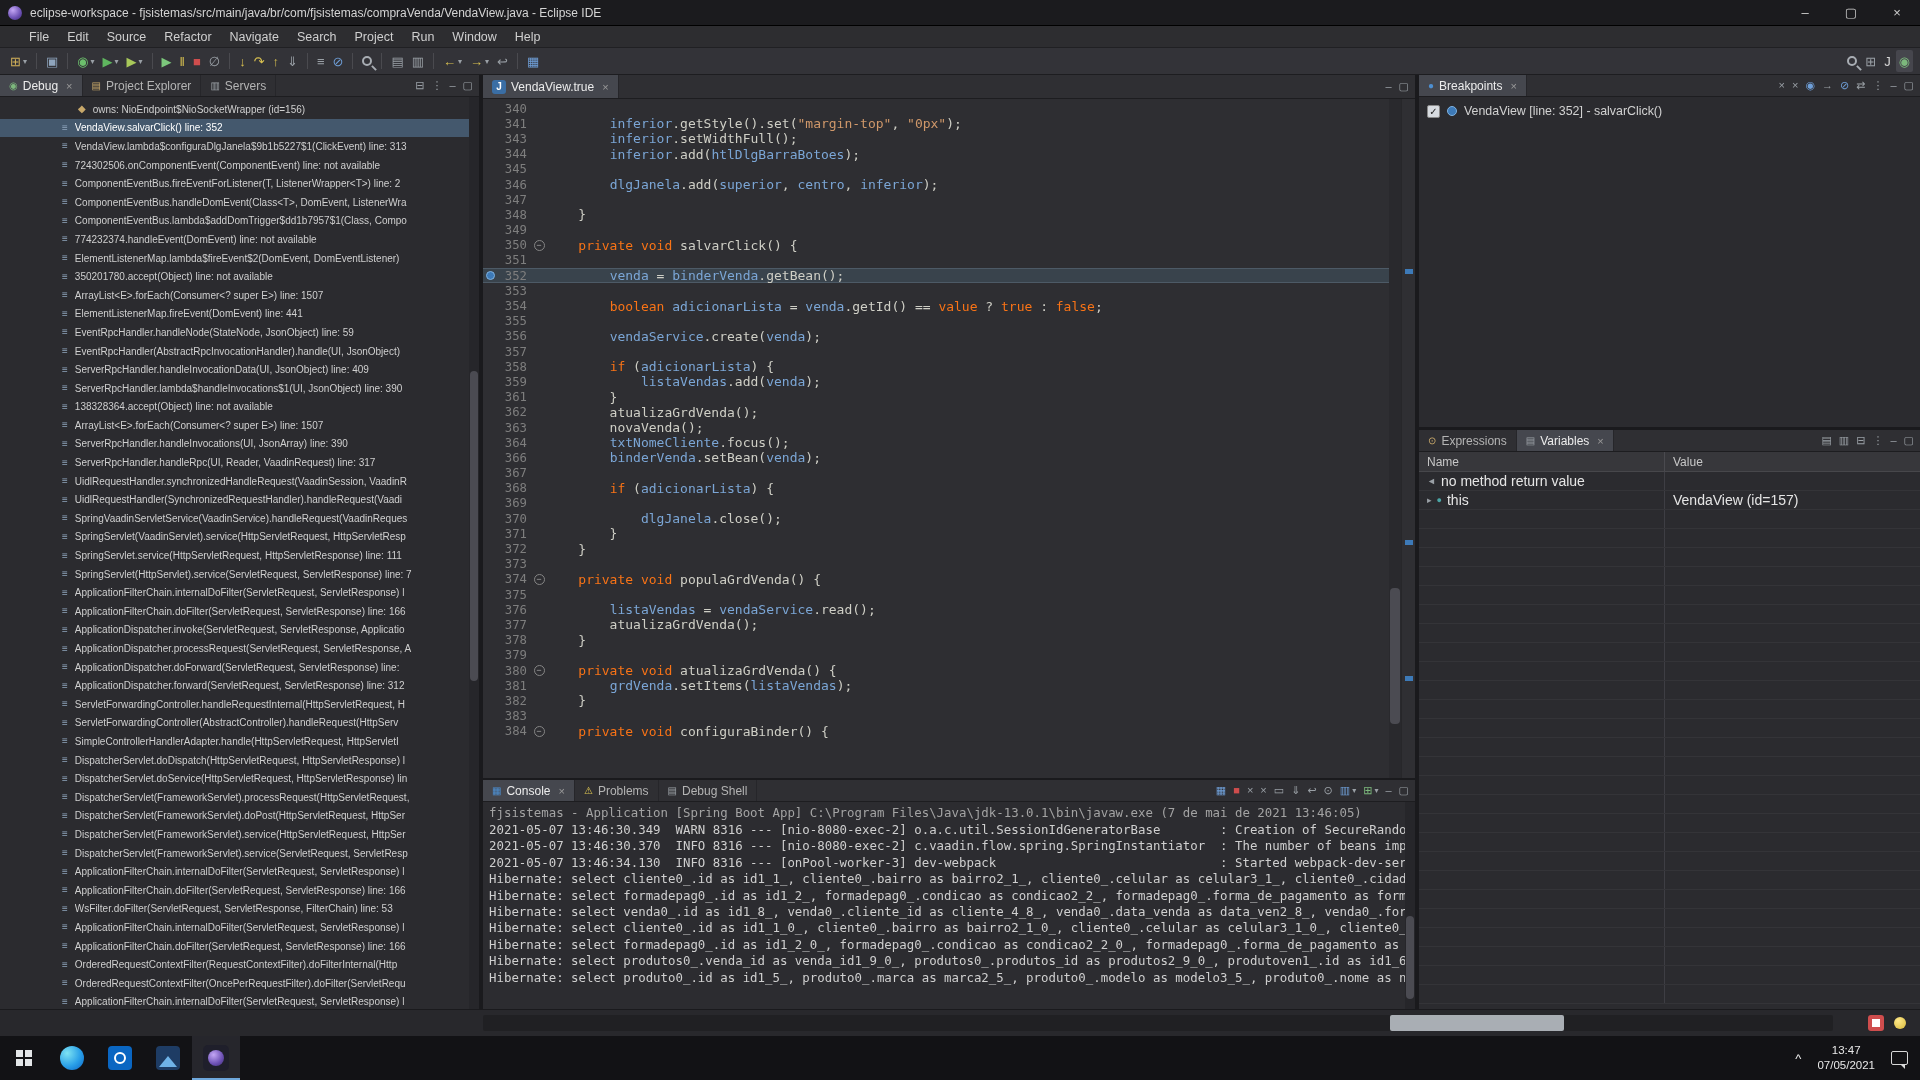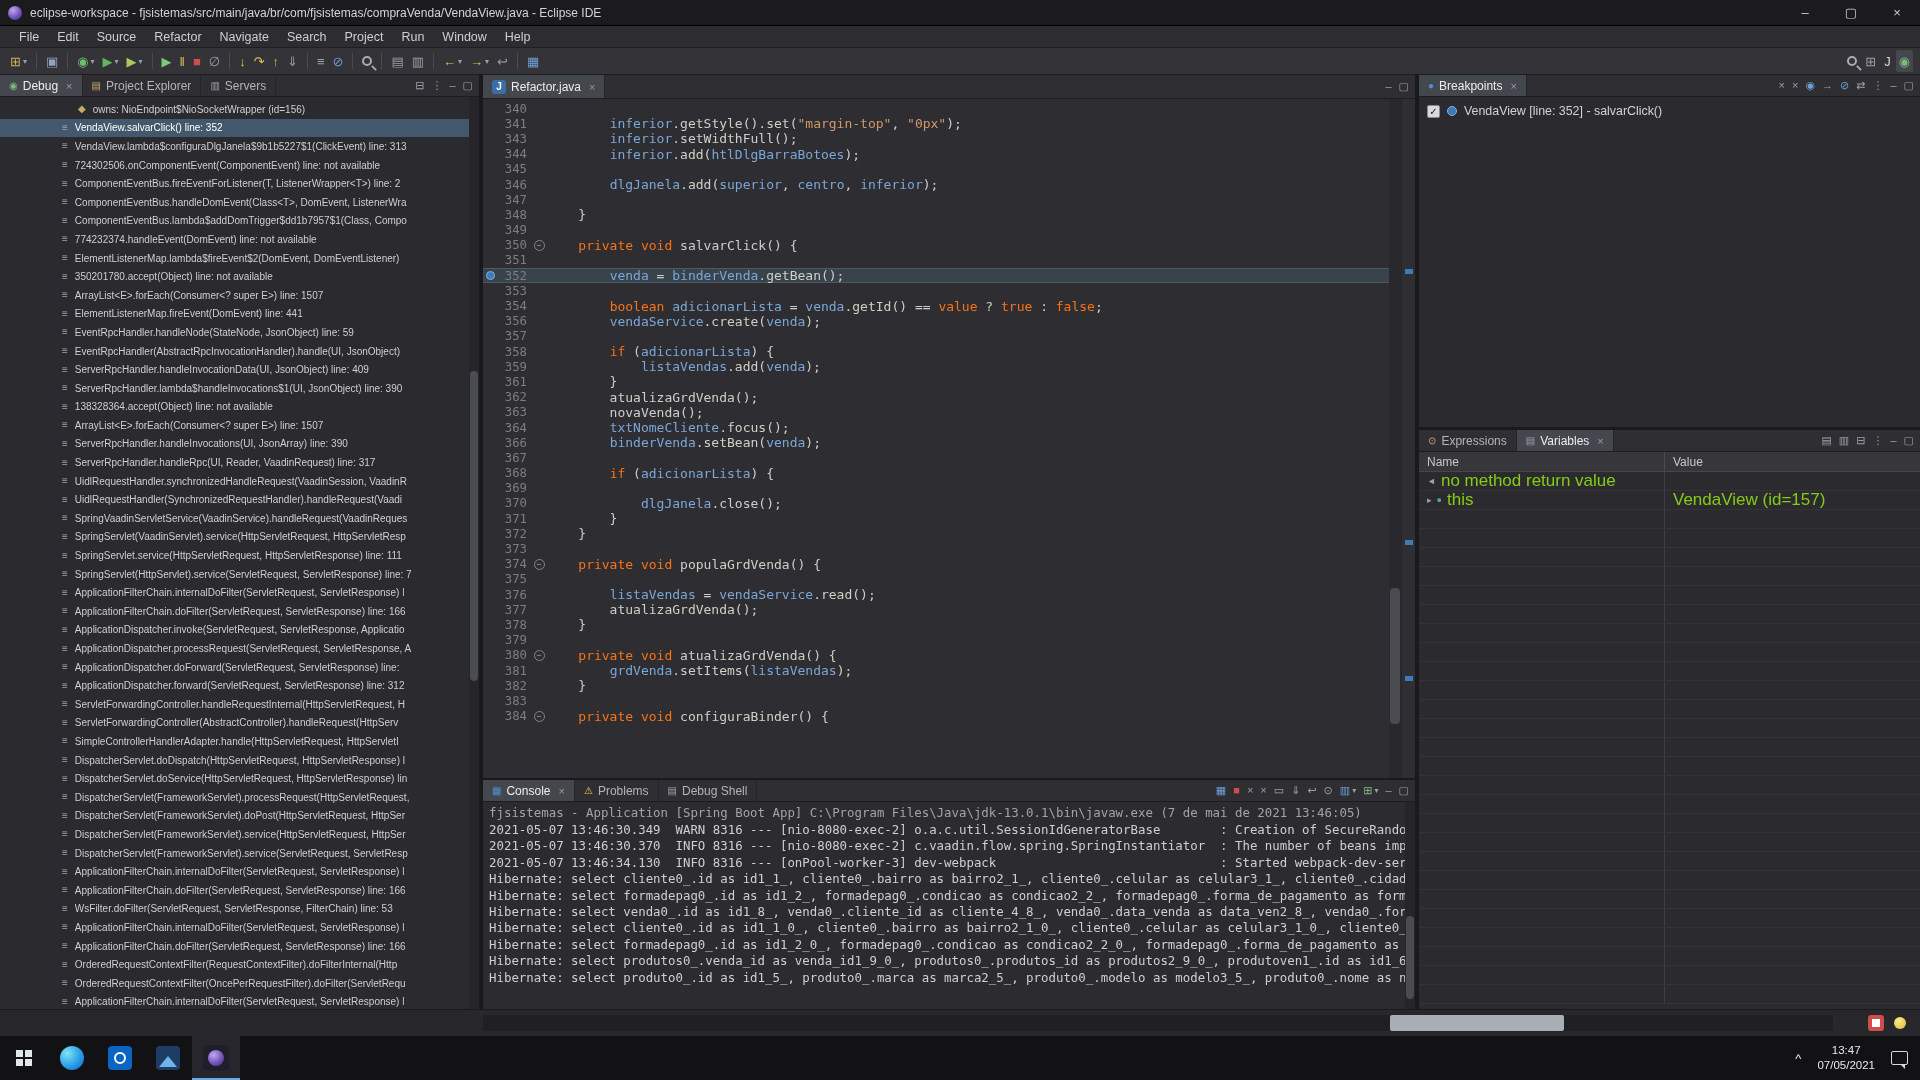"File" .menubar { padding-left: 10px -> 20px }
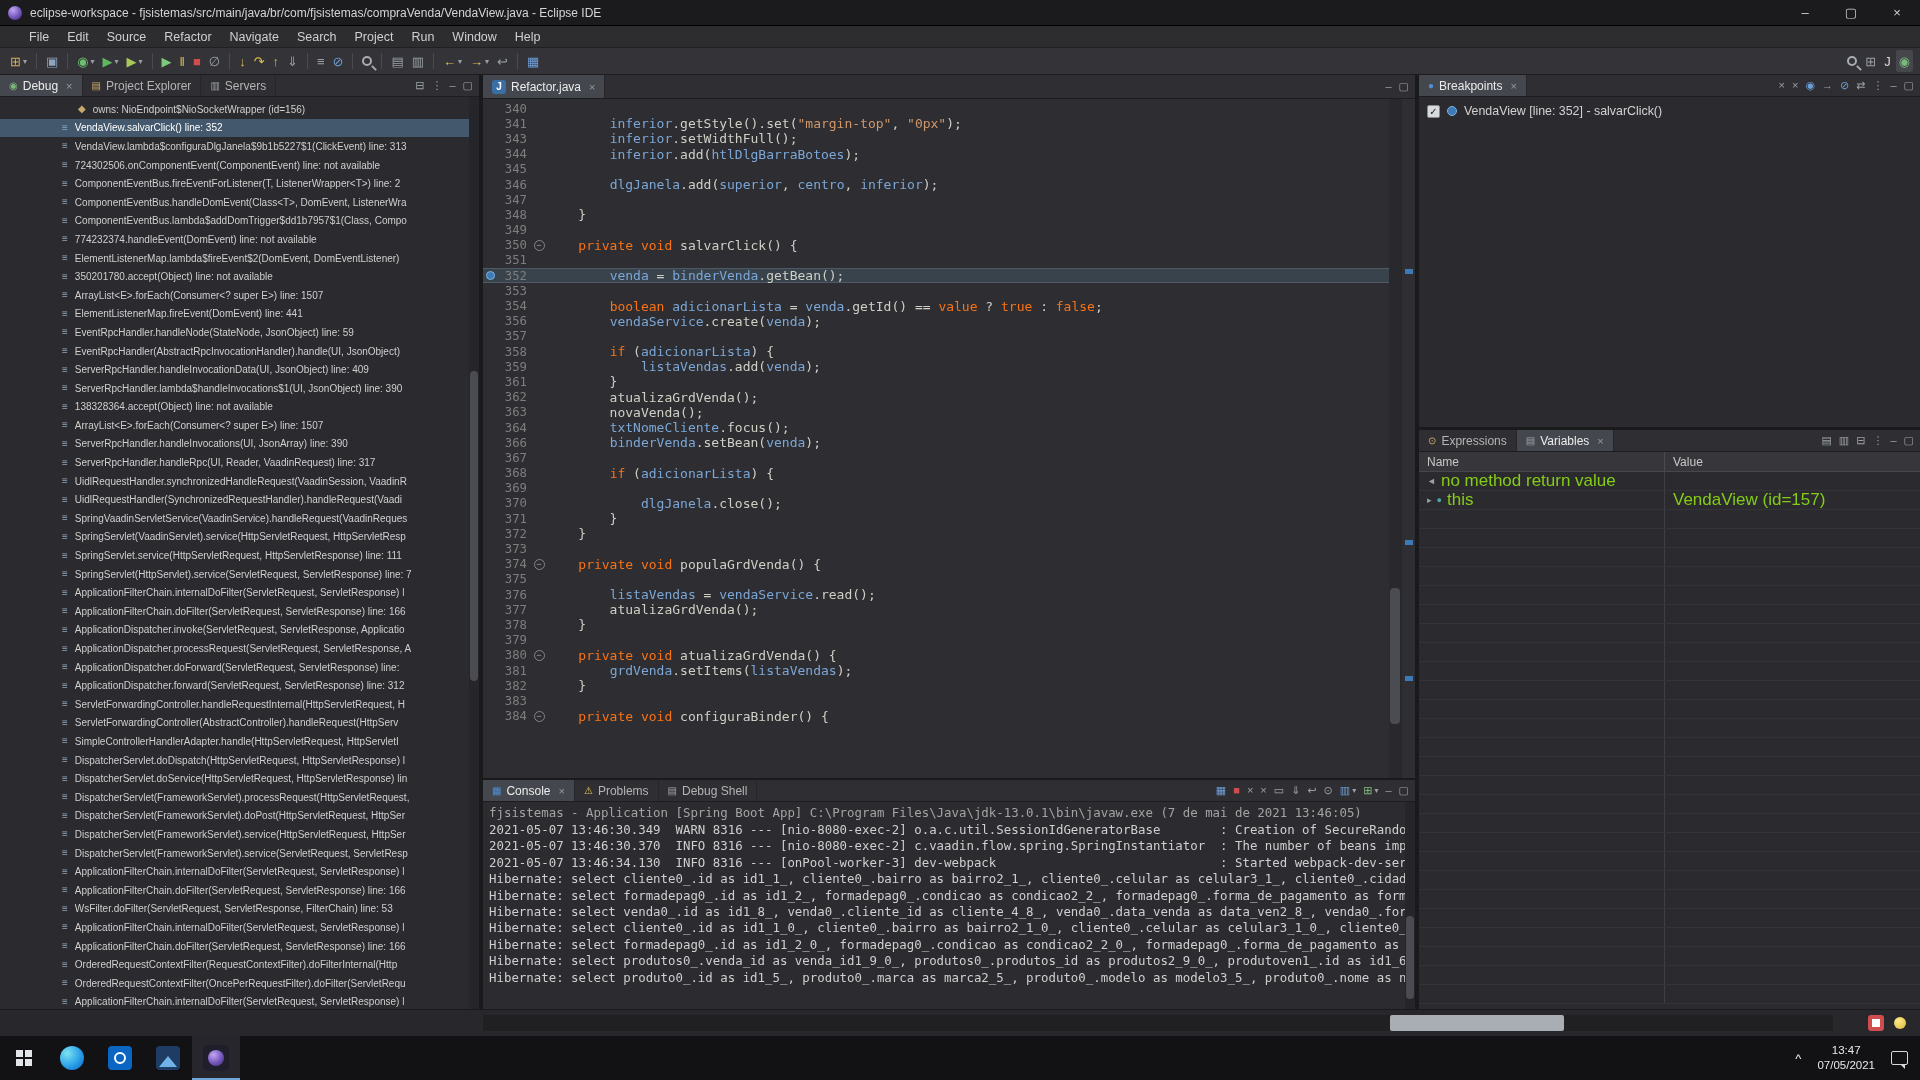"Refactor.java" span { text: Refactor.java -> VendaView.true }
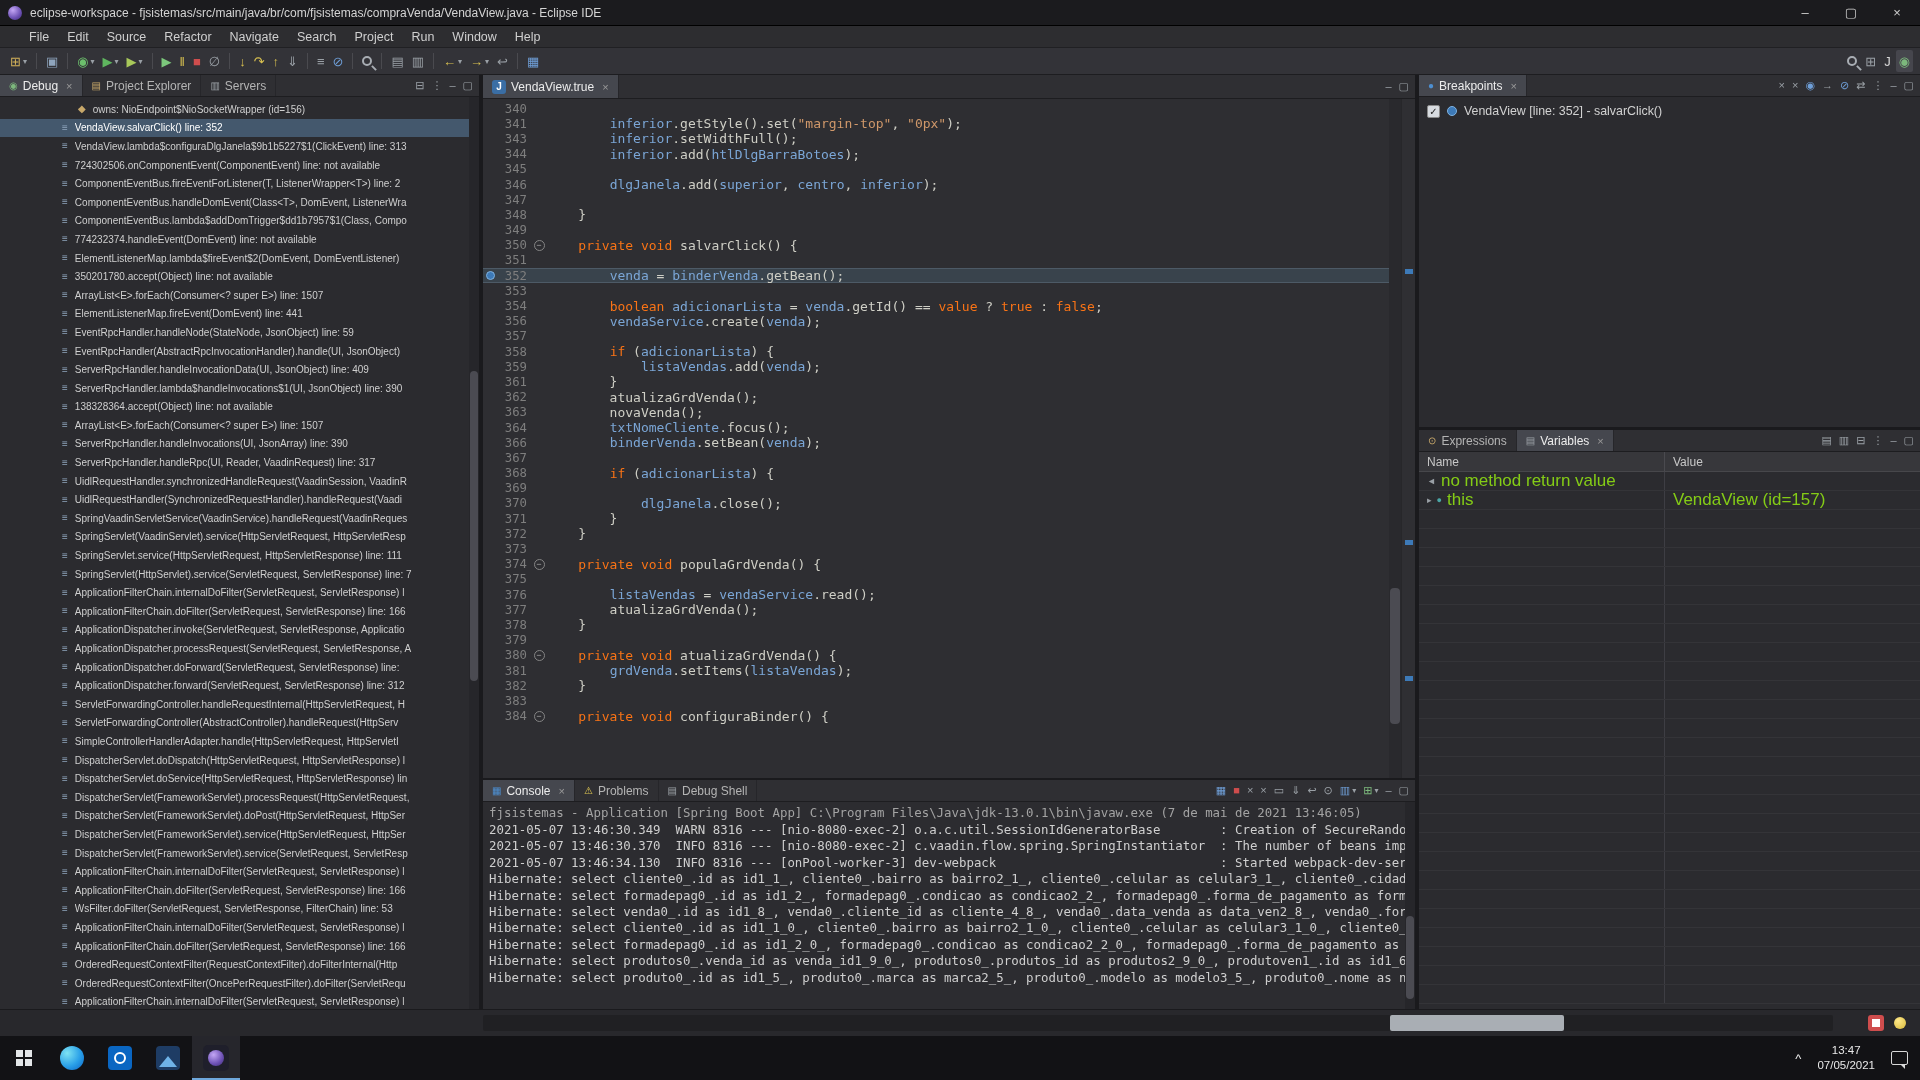"355" div.cl { html: none -> <div> <span></span> <span>355</span> <span></span> <span></span> </div> }
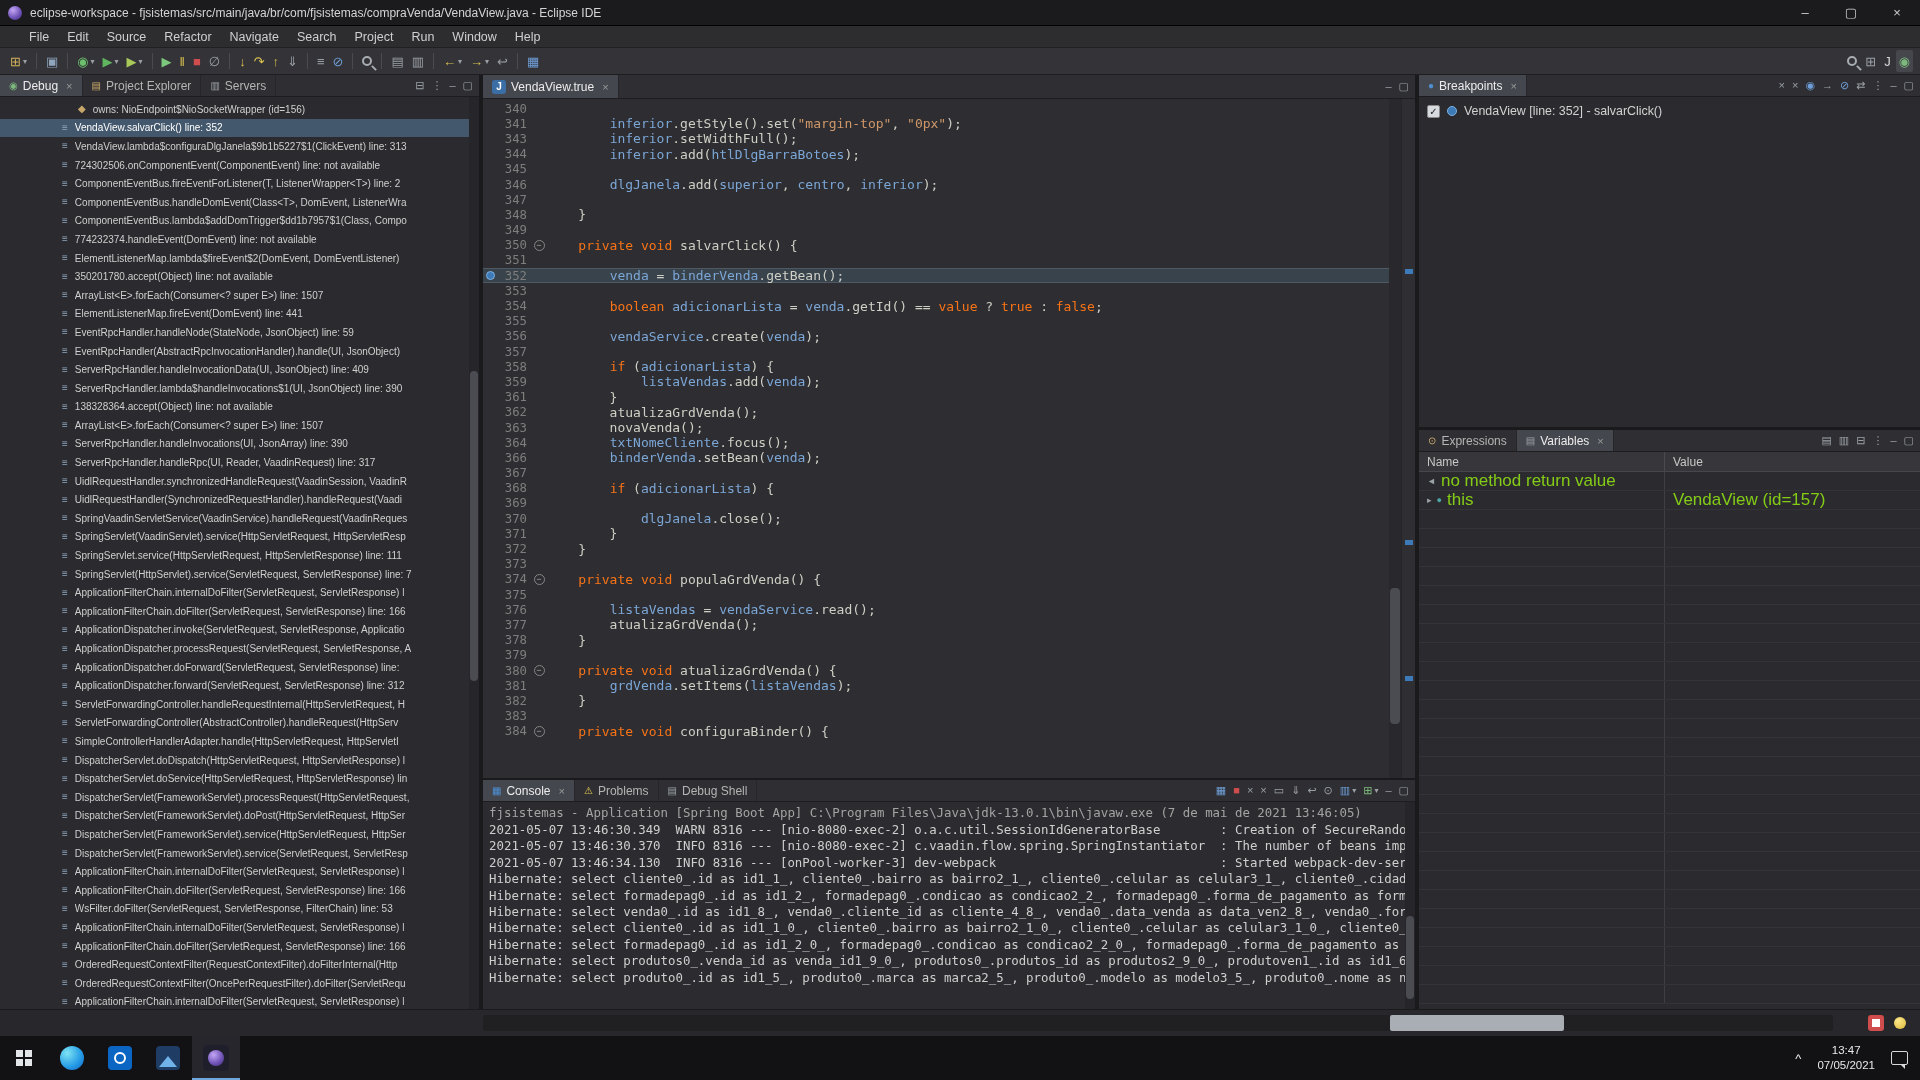"no method return value" .vtxt { color: #84cc16 -> #e5e5e5; font-size: 17px -> 14px }
